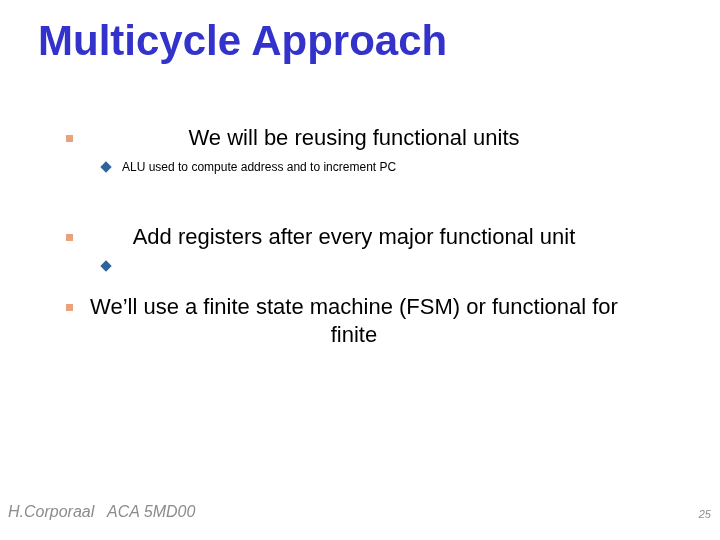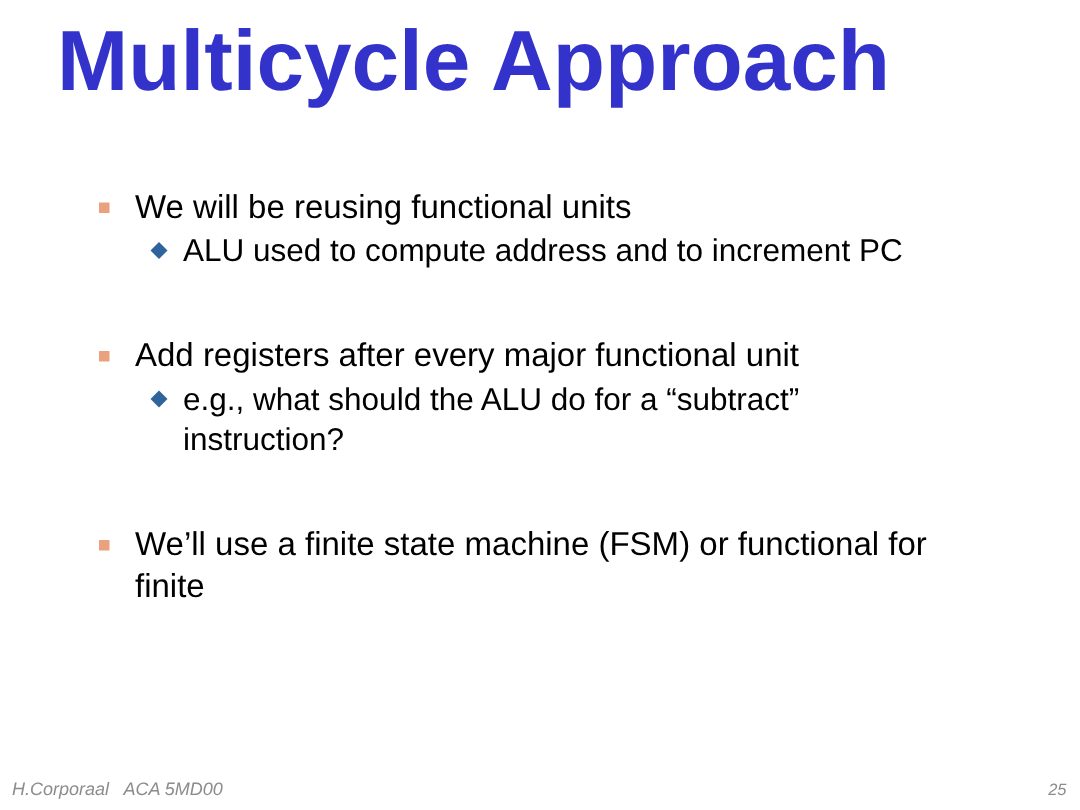"Multicycle Approach" .title { font-size: 57px -> 42px }
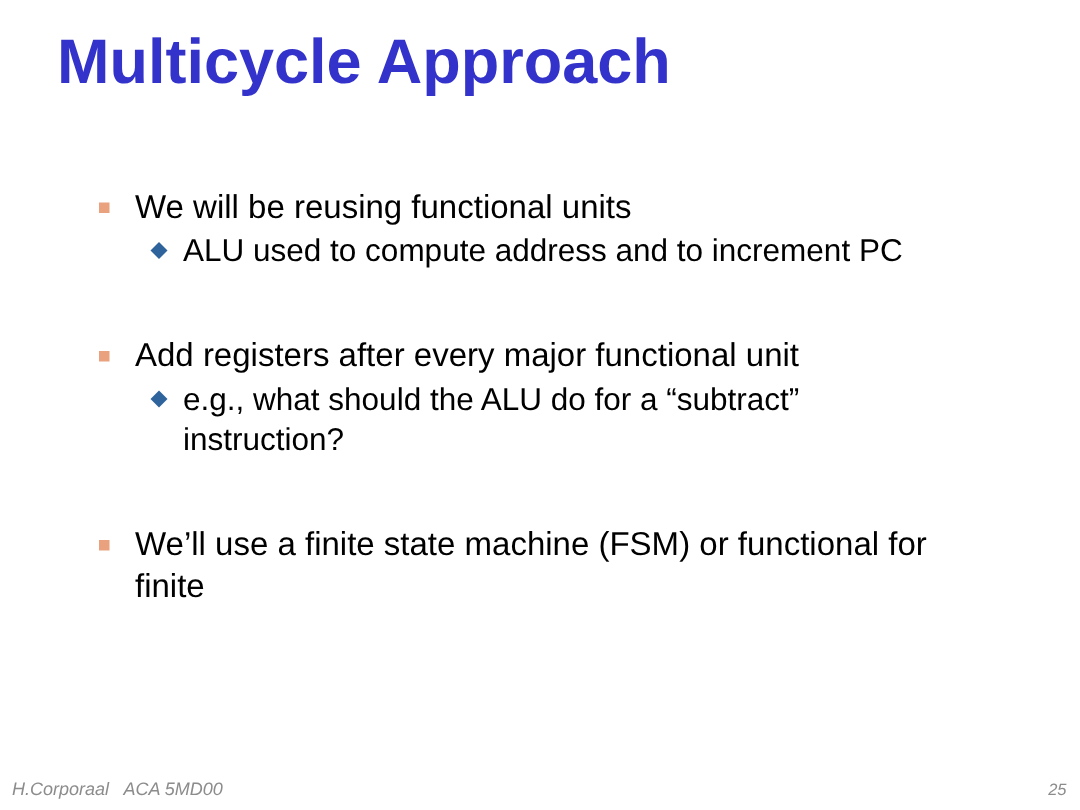"We will be reusing functional" .l1 { text-align: none -> center }
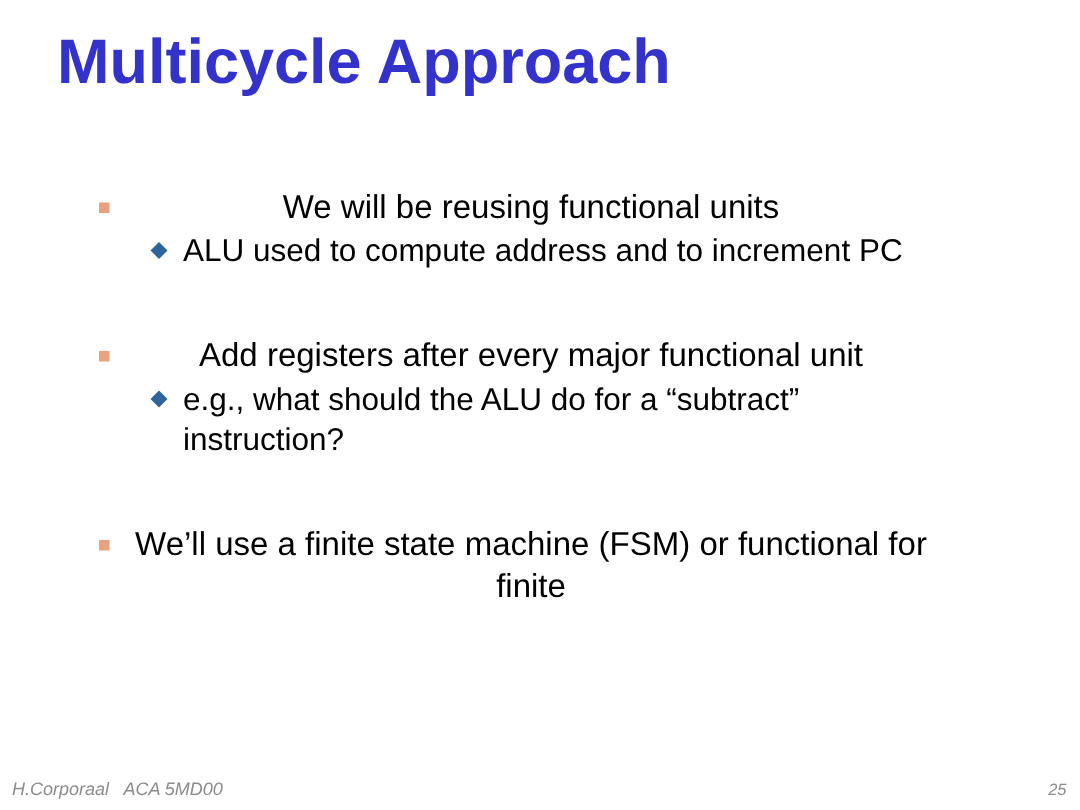"ALU used to compute address" .l2 { font-size: 21px -> 12px }
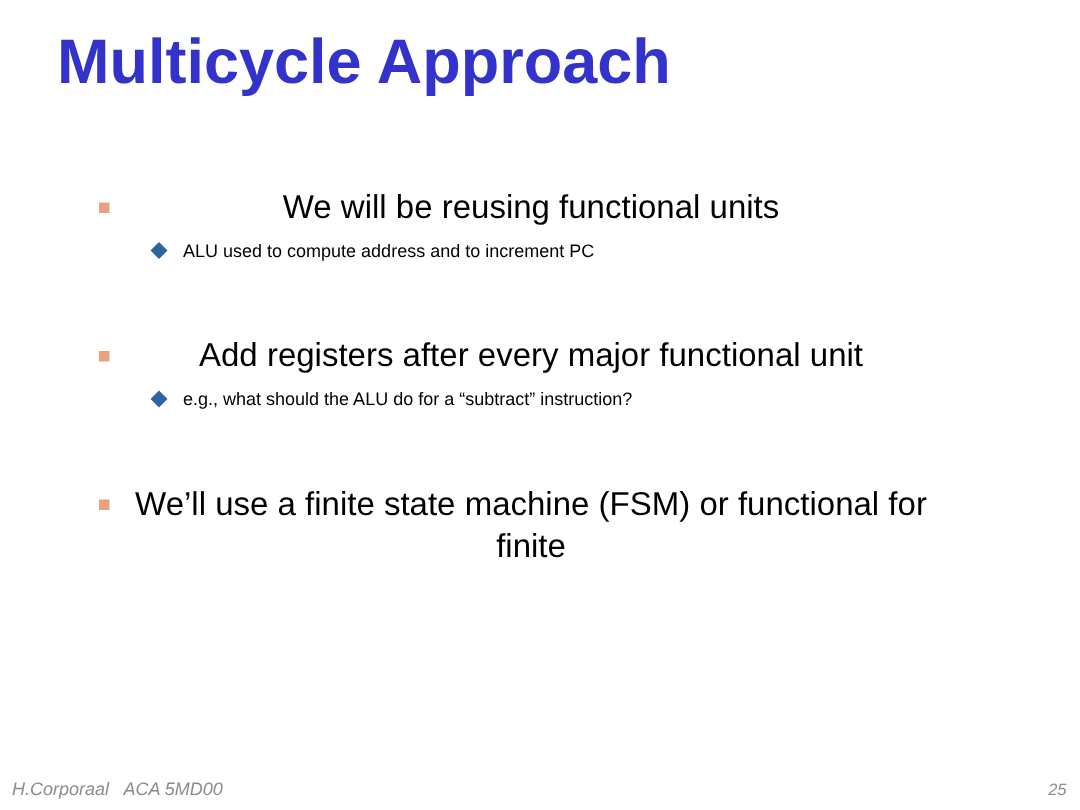"e.g., what should the ALU" span { html: <span>e.g., what should the ALU do for a “subtract” instruction?</span> -> none }
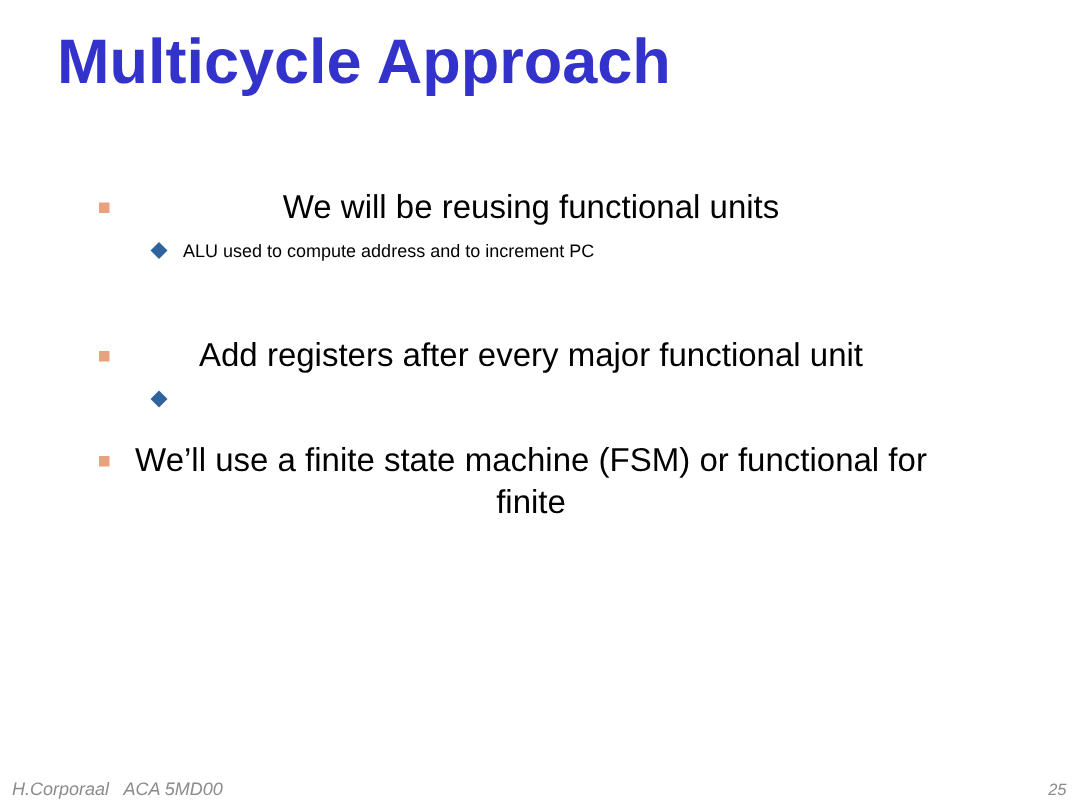"H.Corporaal ACA 5MD00" .footer-left { bottom: 7px -> 19px; font-size: 12px -> 16px }
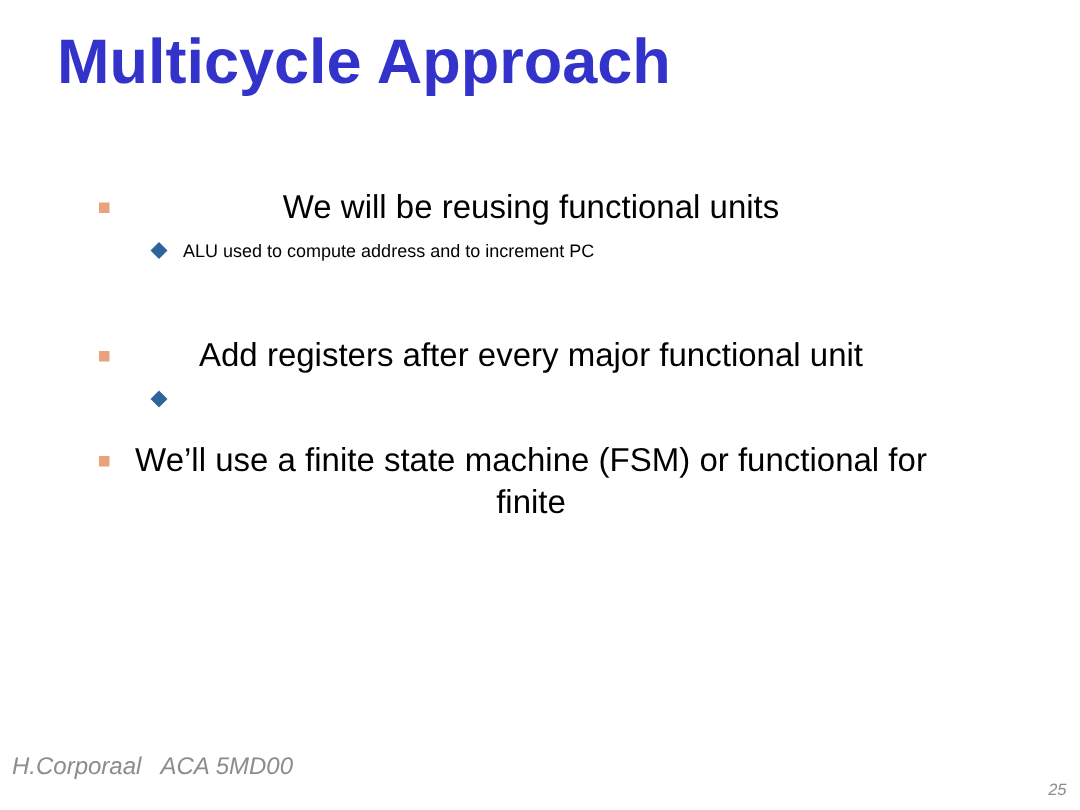"25" .footer-right { bottom: 7px -> 20px }
